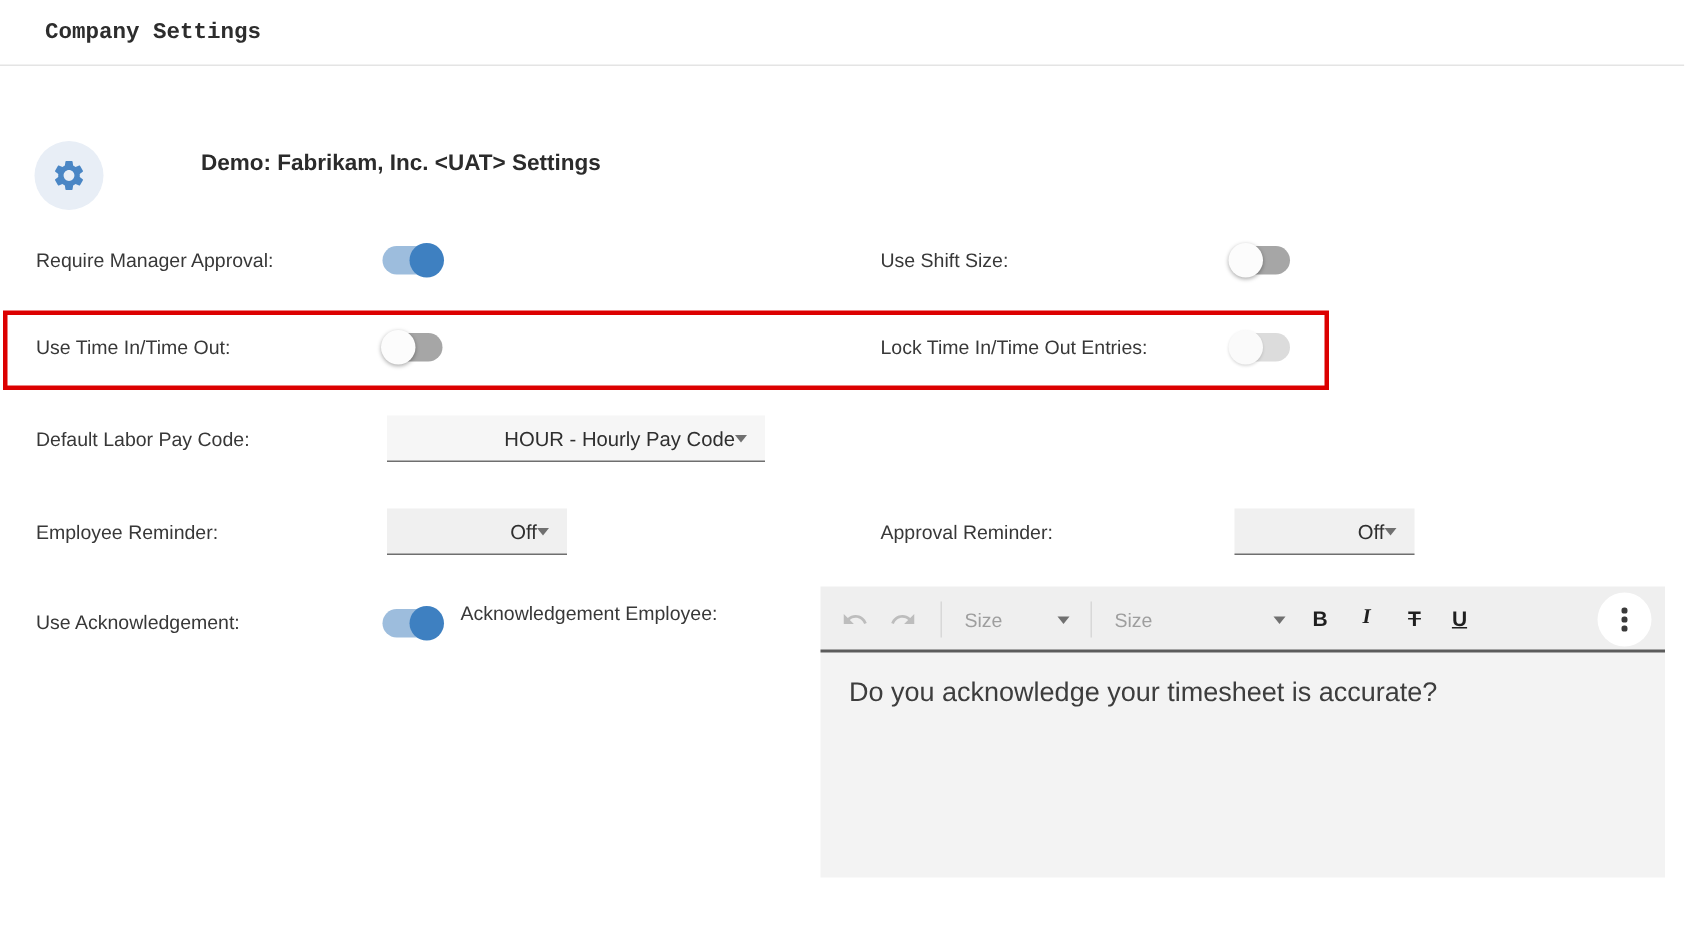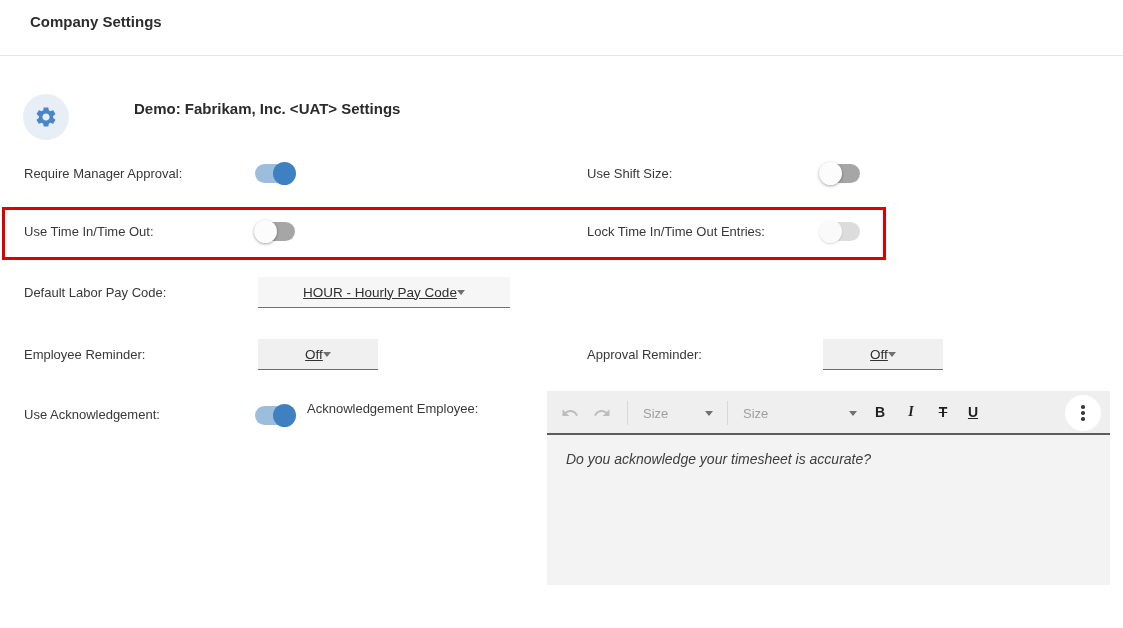"Company Settings" .header { font-family: none -> Liberation Mono, monospace; height: 56px -> 44px }
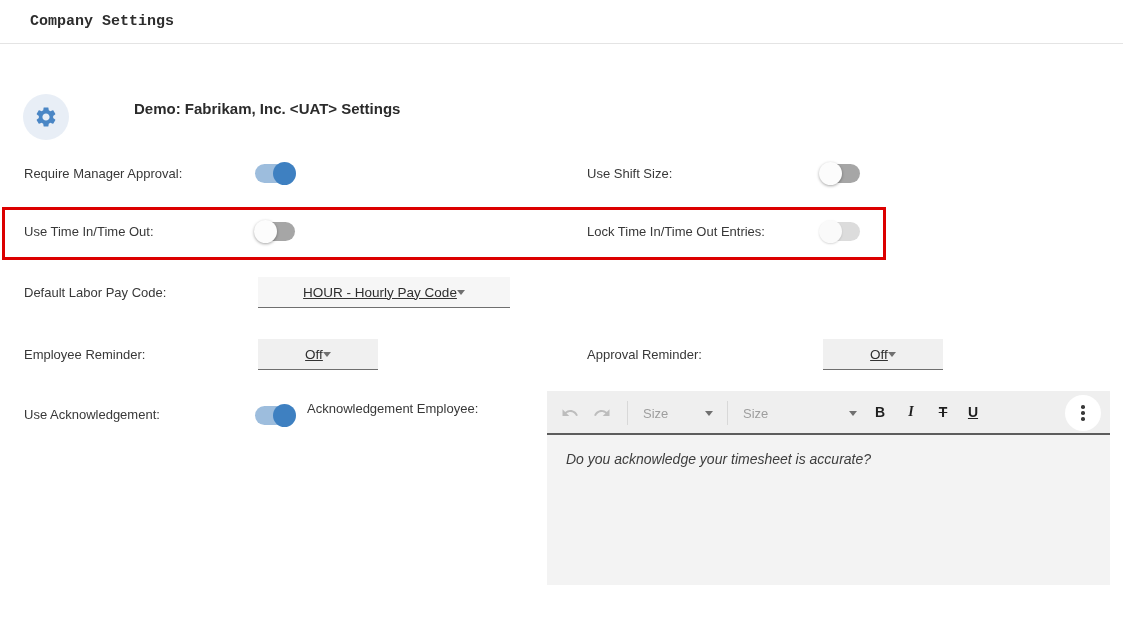"HOUR - Hourly Pay Code" .dropdown { justify-content: center -> flex-end; text-decoration: underline -> none }
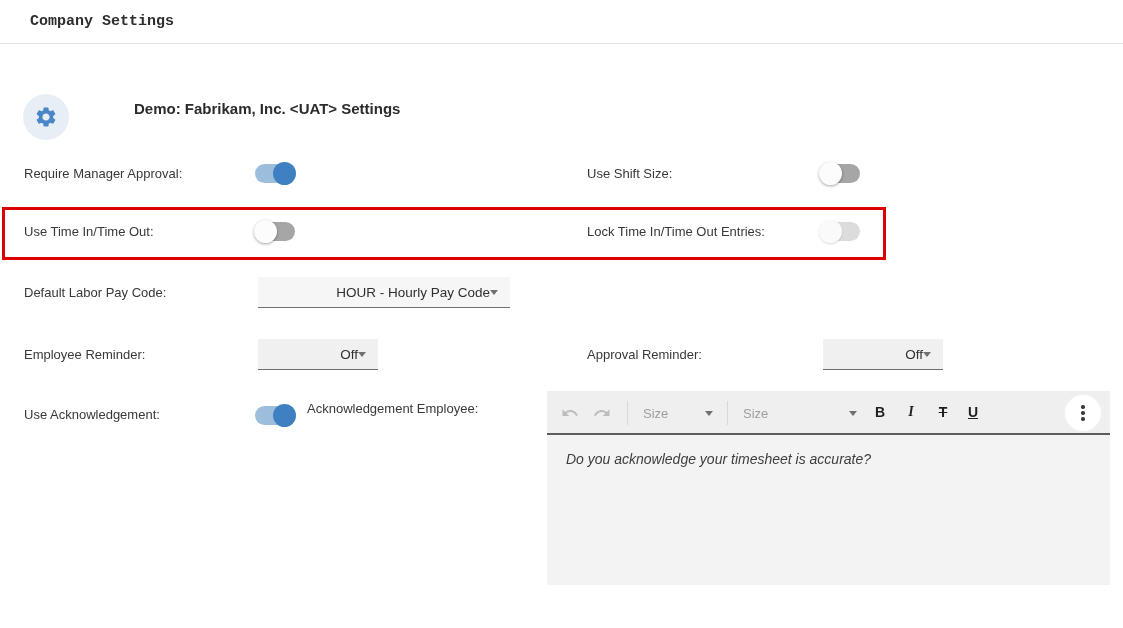"Do you acknowledge your timesheet" .editor-content { font-size: 14px -> 18px; font-style: italic -> none }
